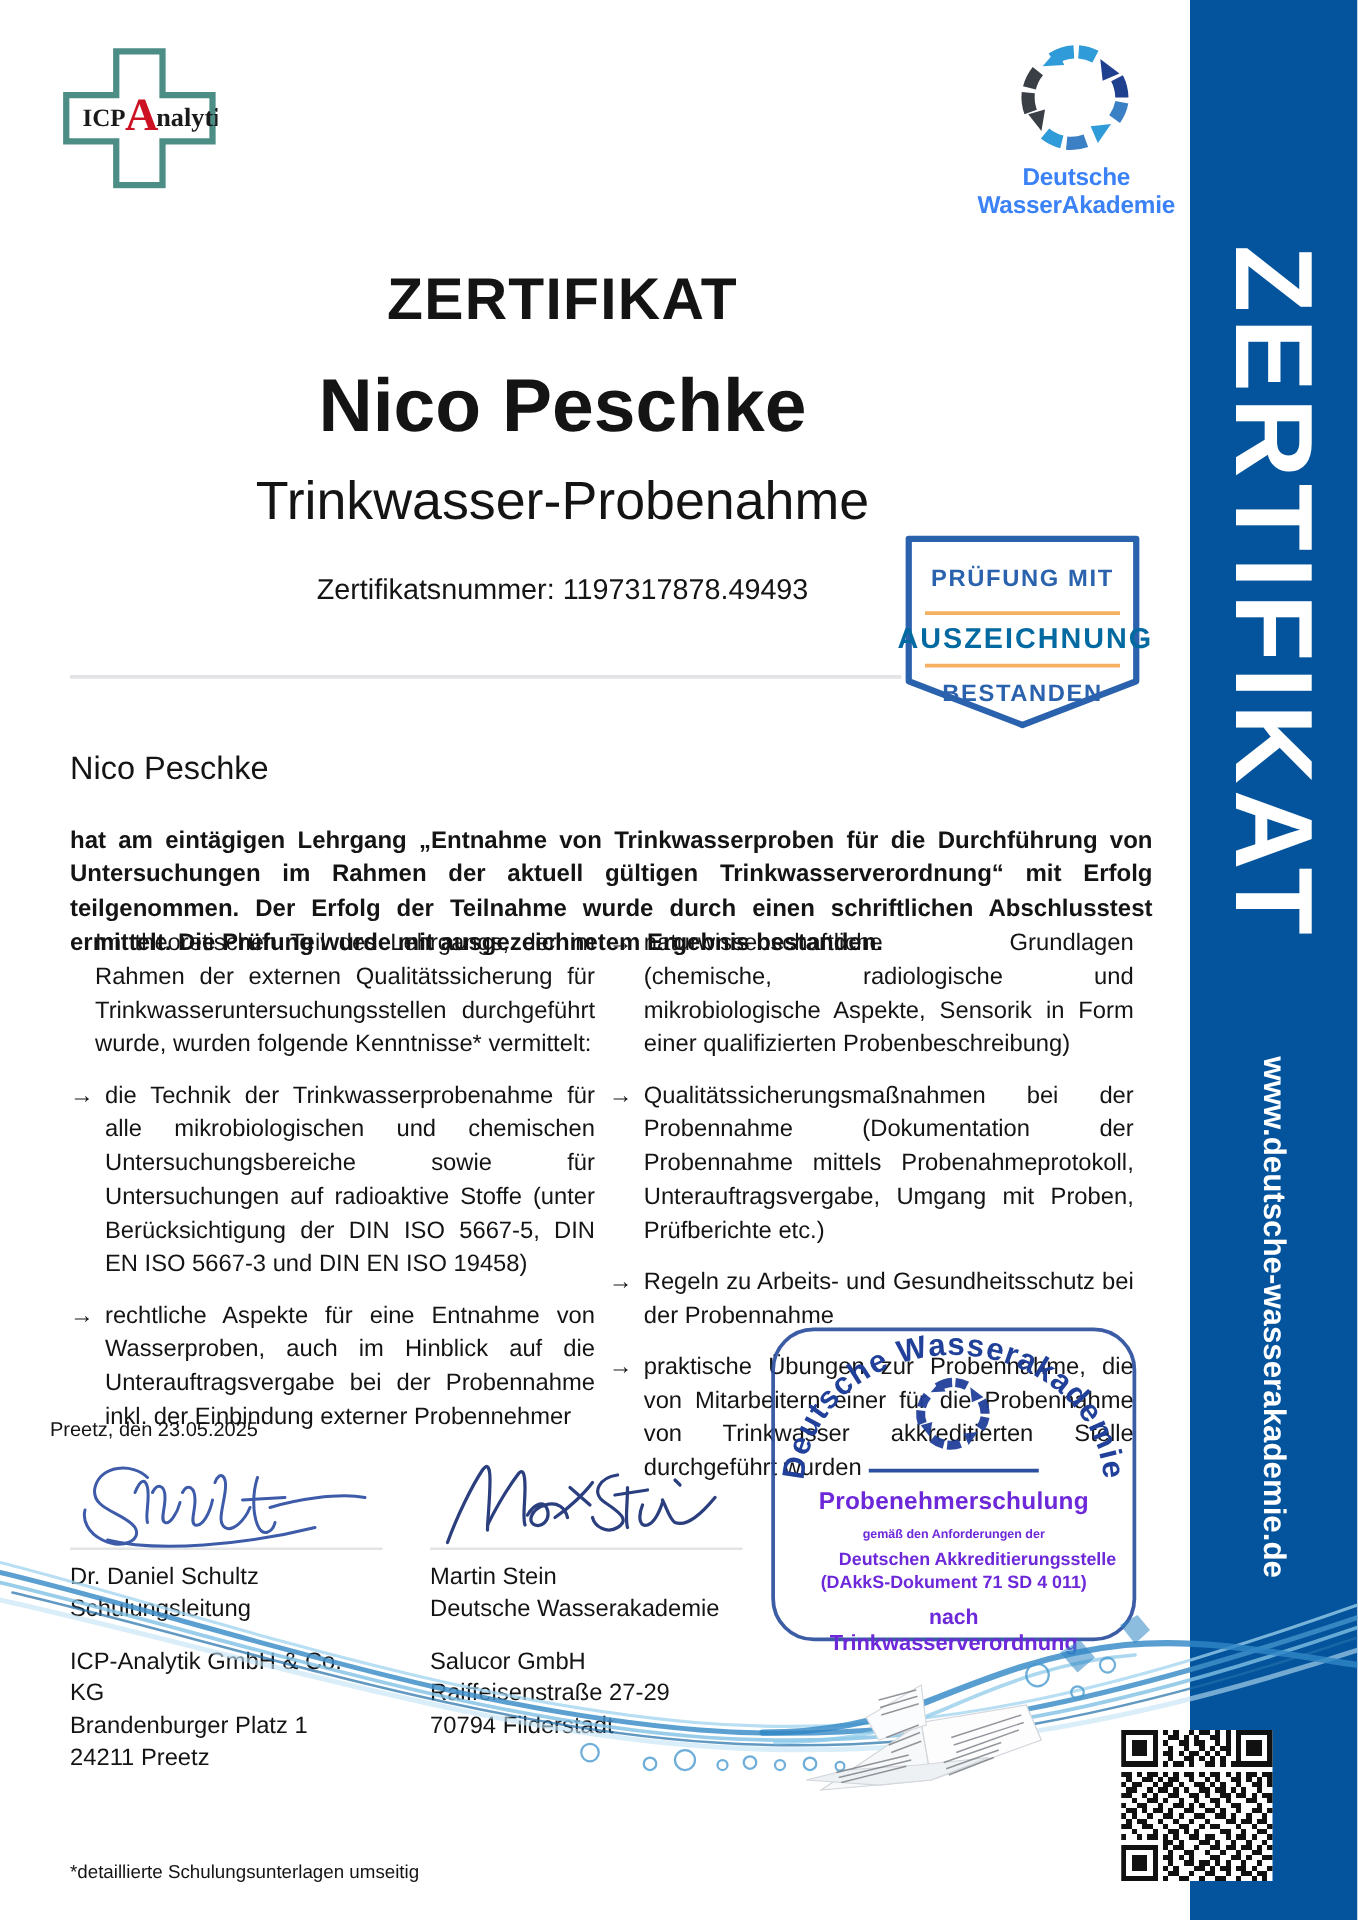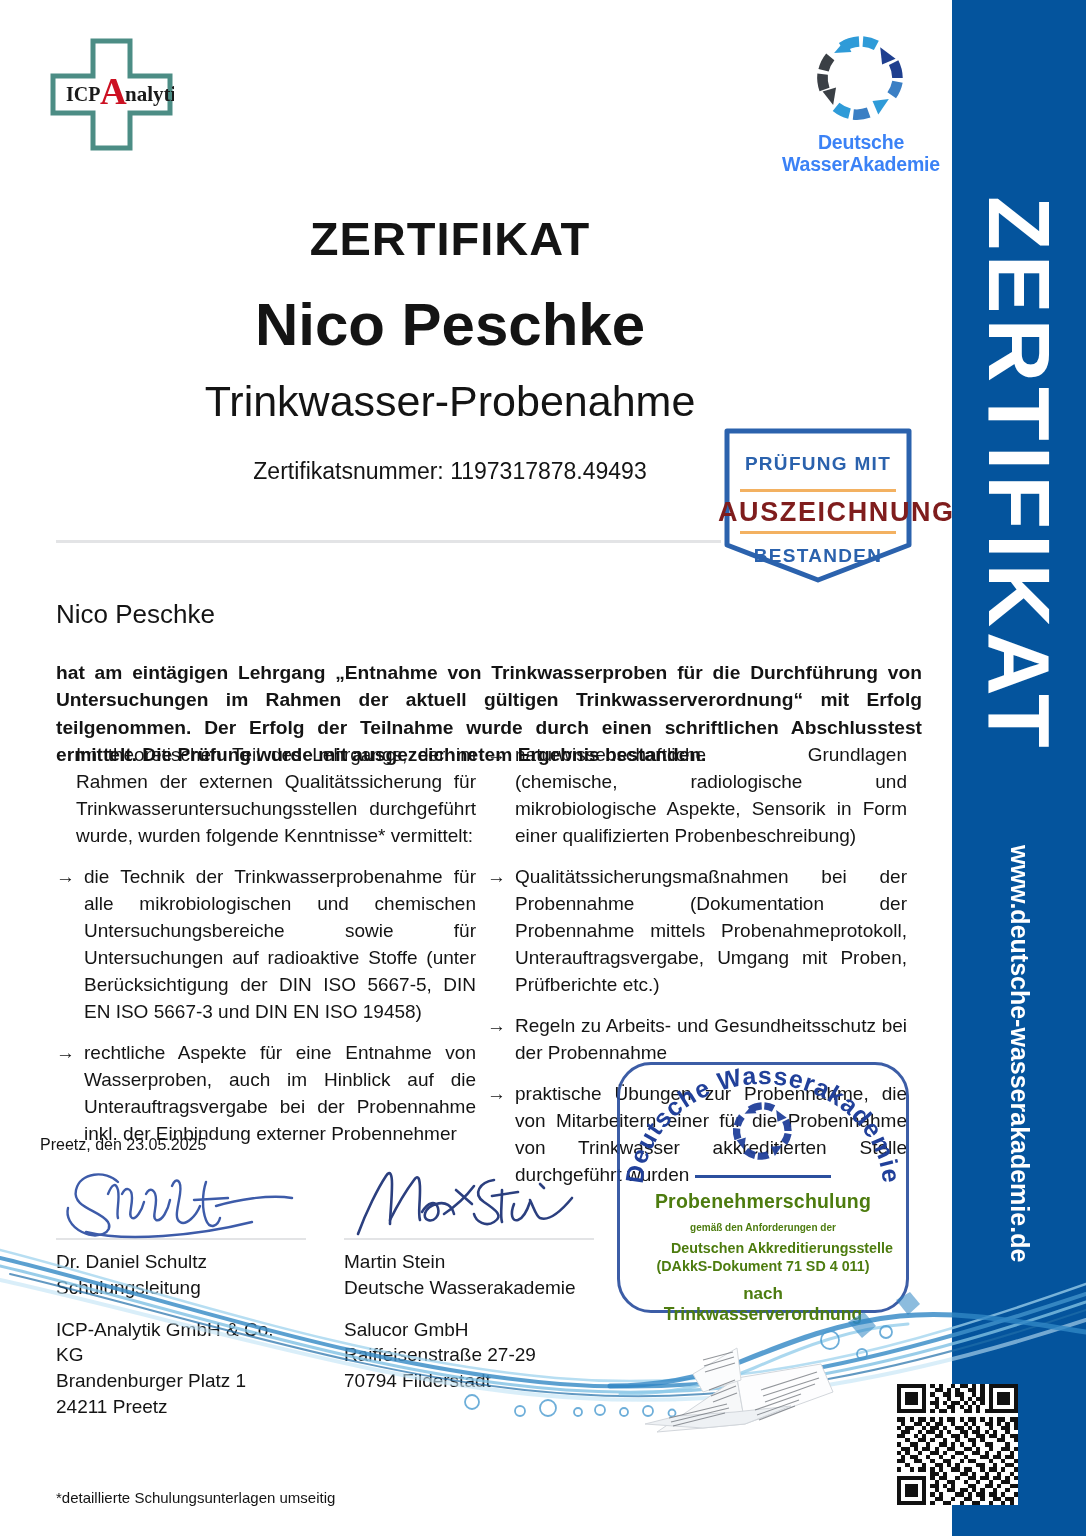"AUSZEICHNUNG" .badge-mid { color: #7f1d1d -> #0369a1; font-size: 27px -> 23px }
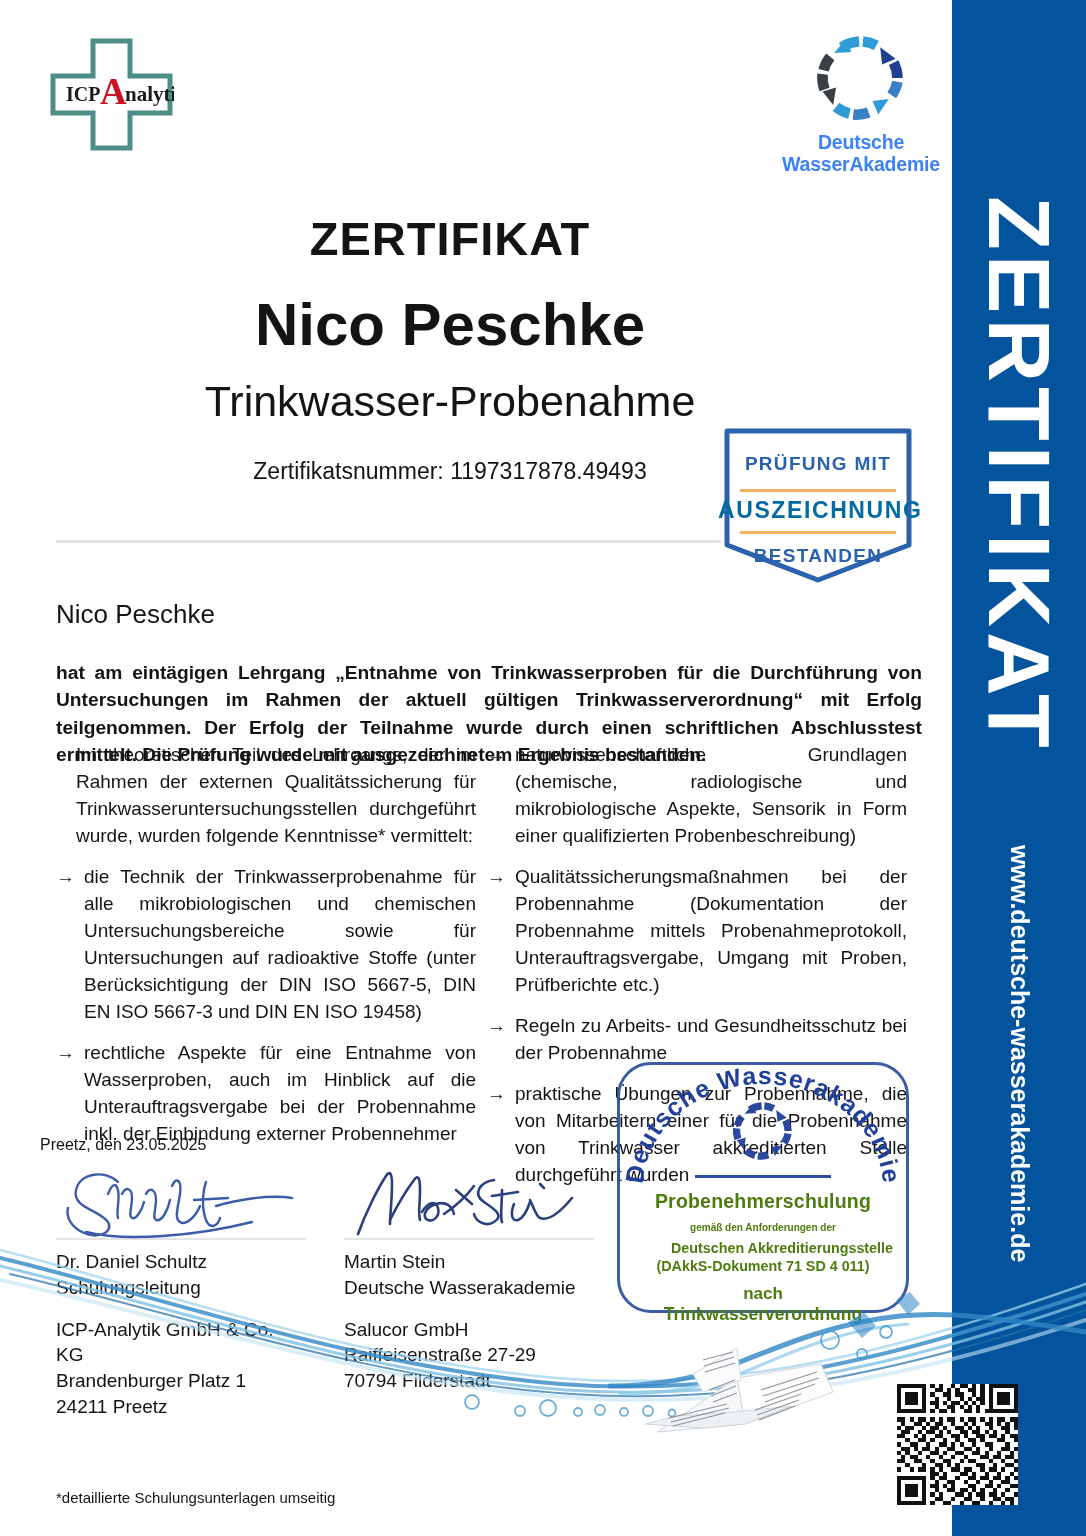"Probenehmerschulung" .stamp-line { color: #4d7c0f -> #6d28d9 }
